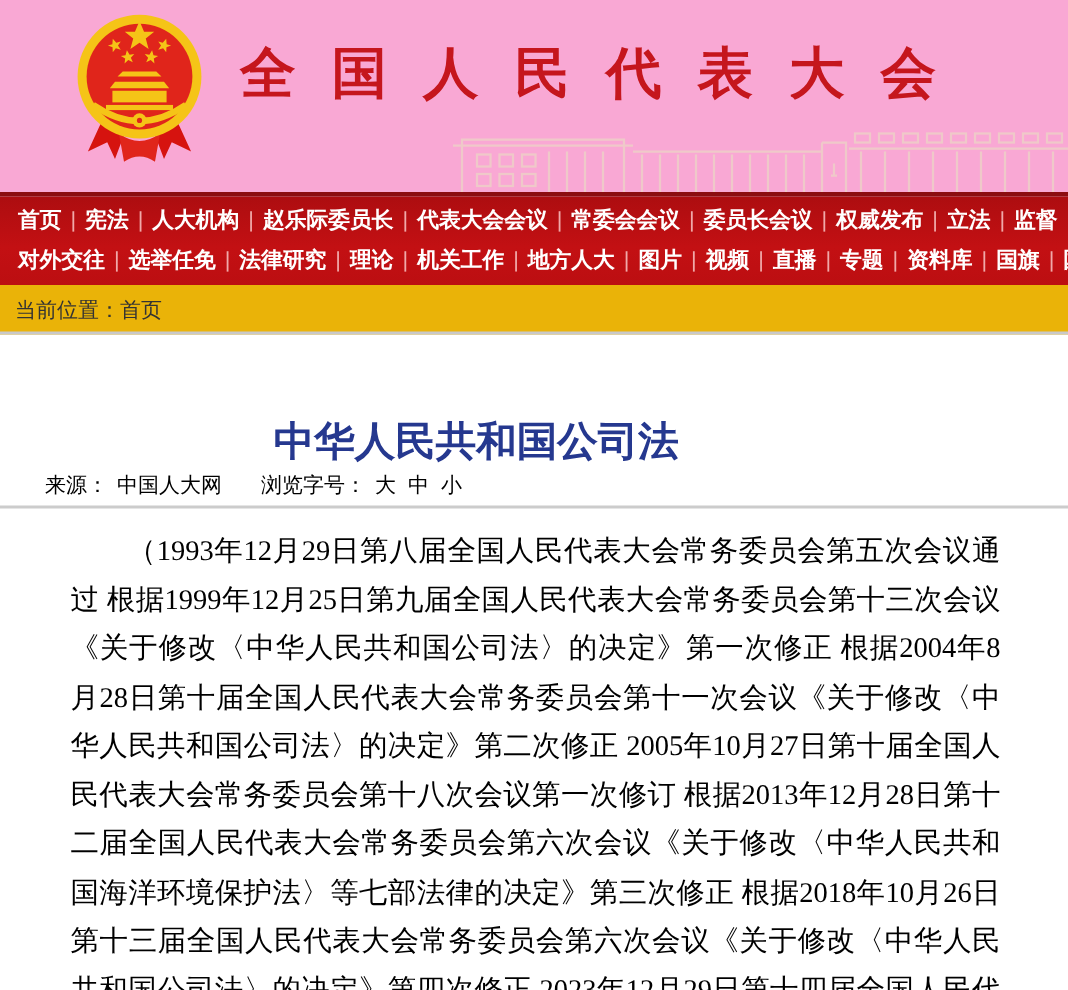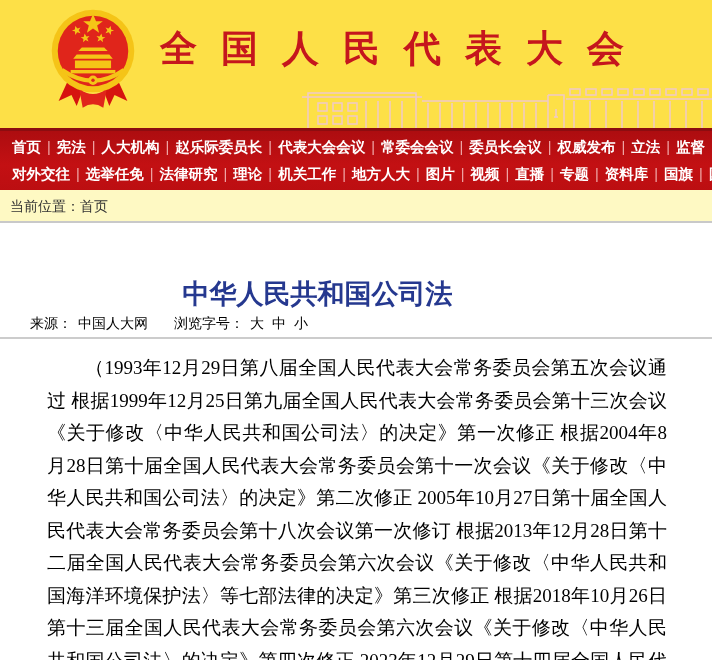"全国人民代表大会" .header { background: #fde047 -> #f9a8d4 }
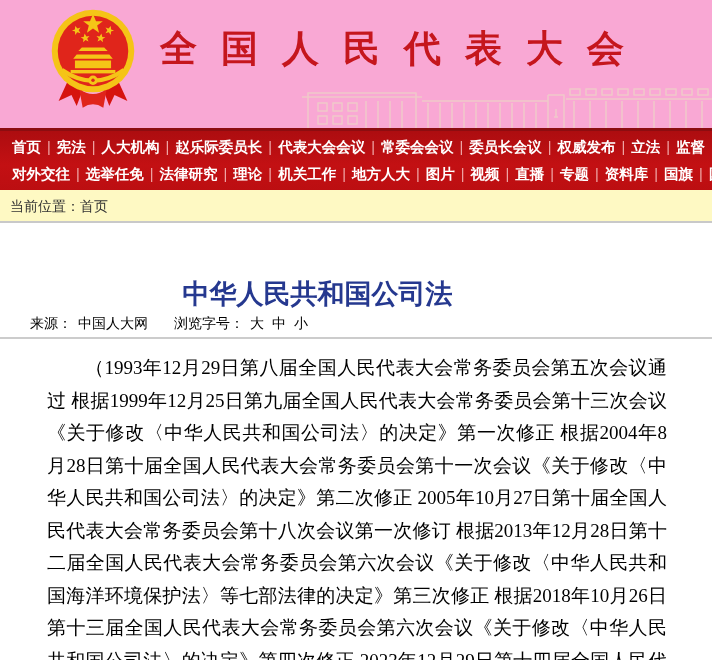"当前位置：首页" .breadcrumb { background: #fef9c3 -> #eab308 }
